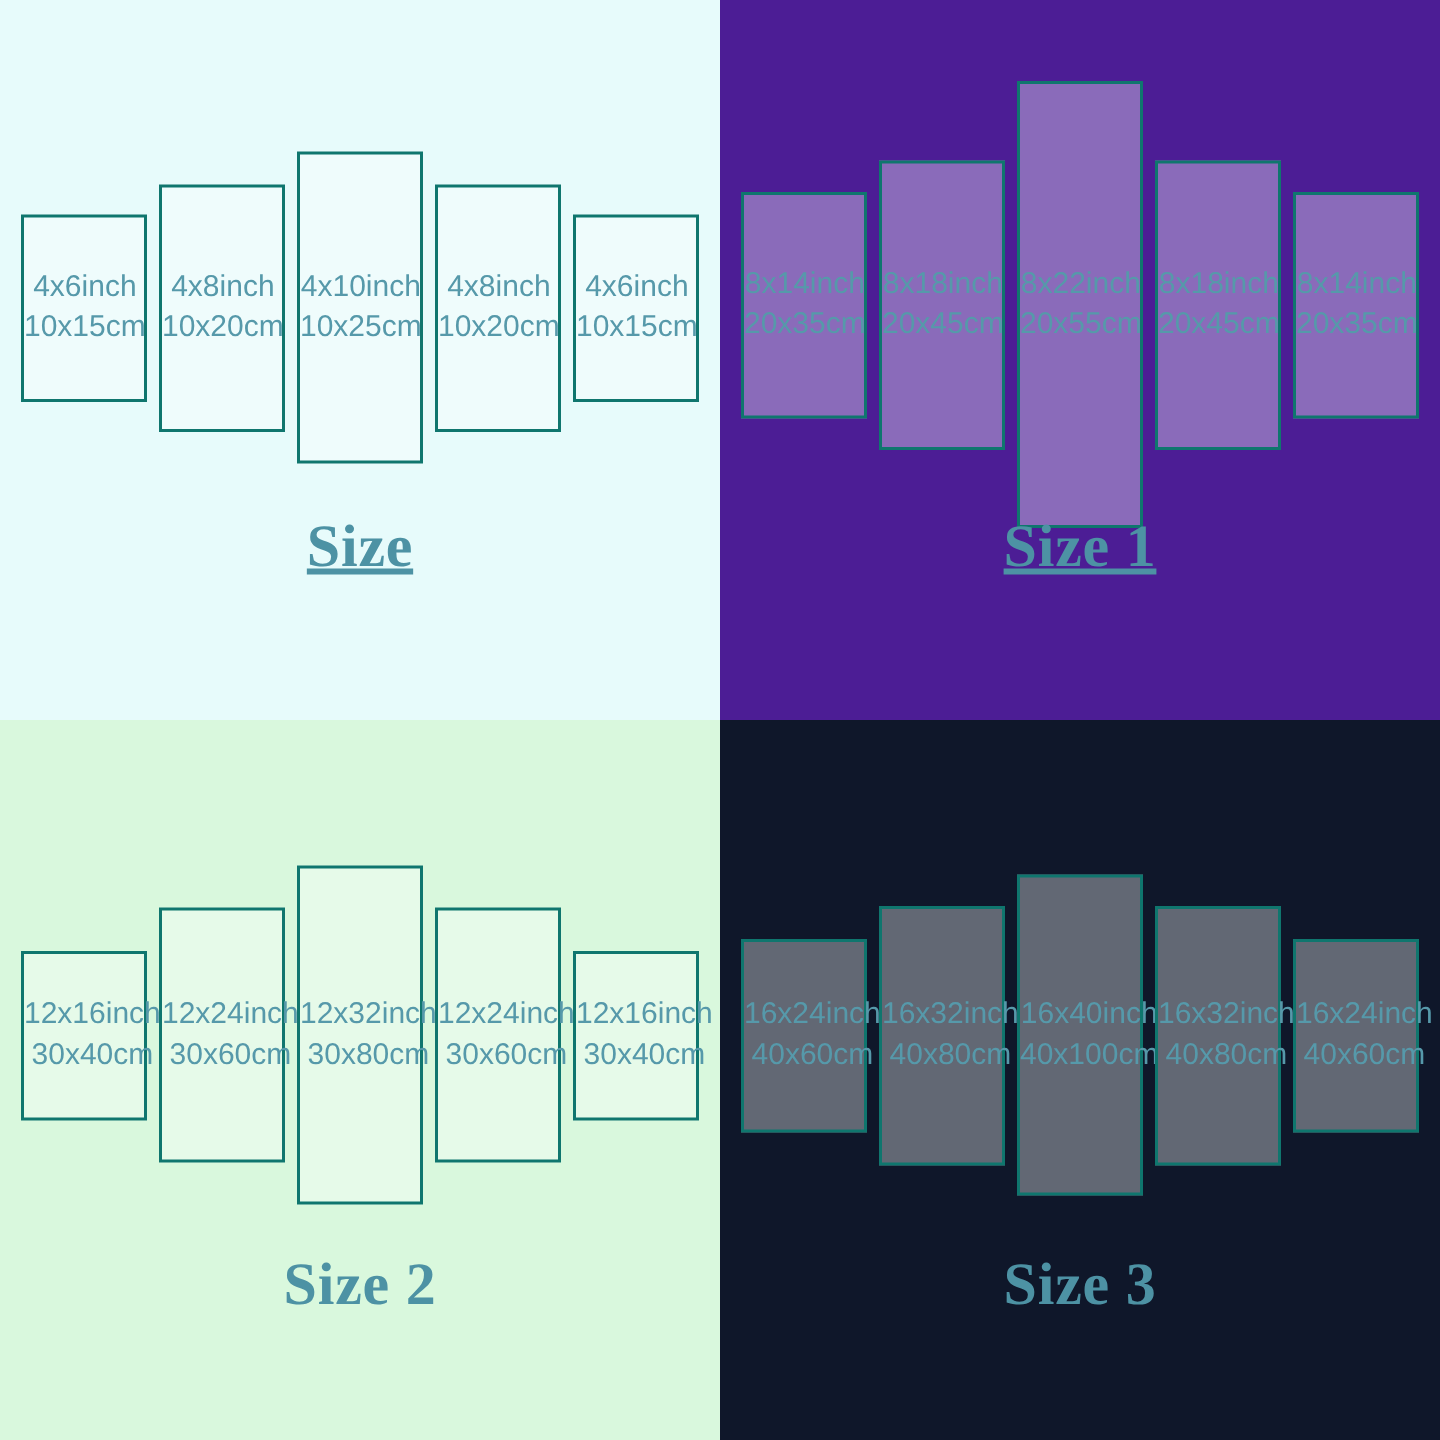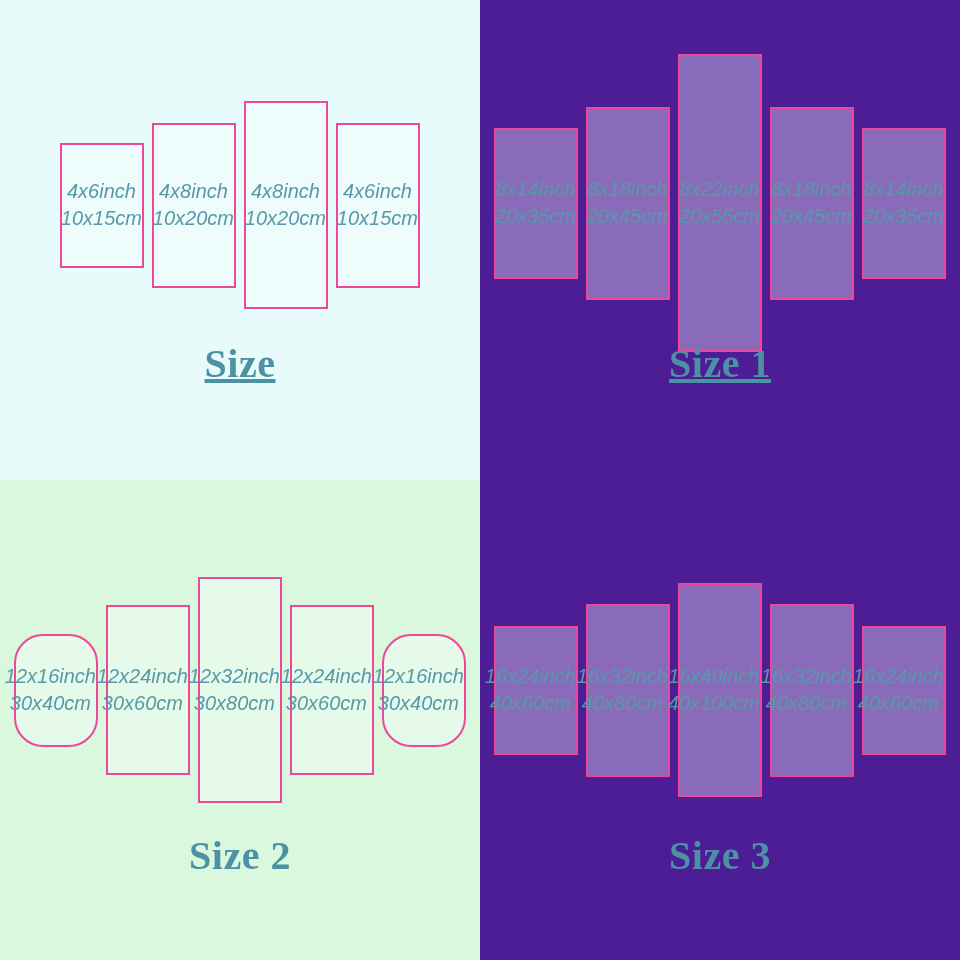"4x6inch" .panel { align-items: flex-end -> flex-start; border: 2px solid #ec4899 -> 2px solid #0f766e; font-style: italic -> none }
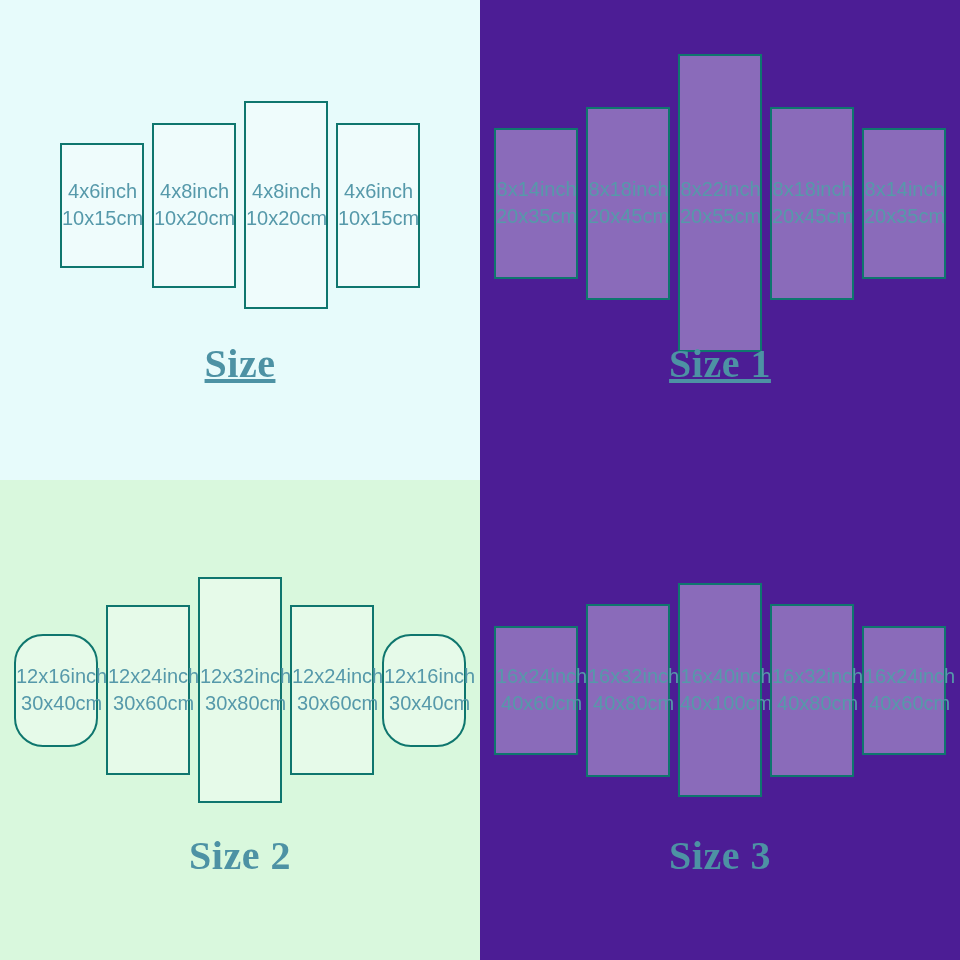"4x10inch" div.panel { html: none -> <div> <div> <div>4x10inch</div> <div>10x25cm</div> </div> </div> }
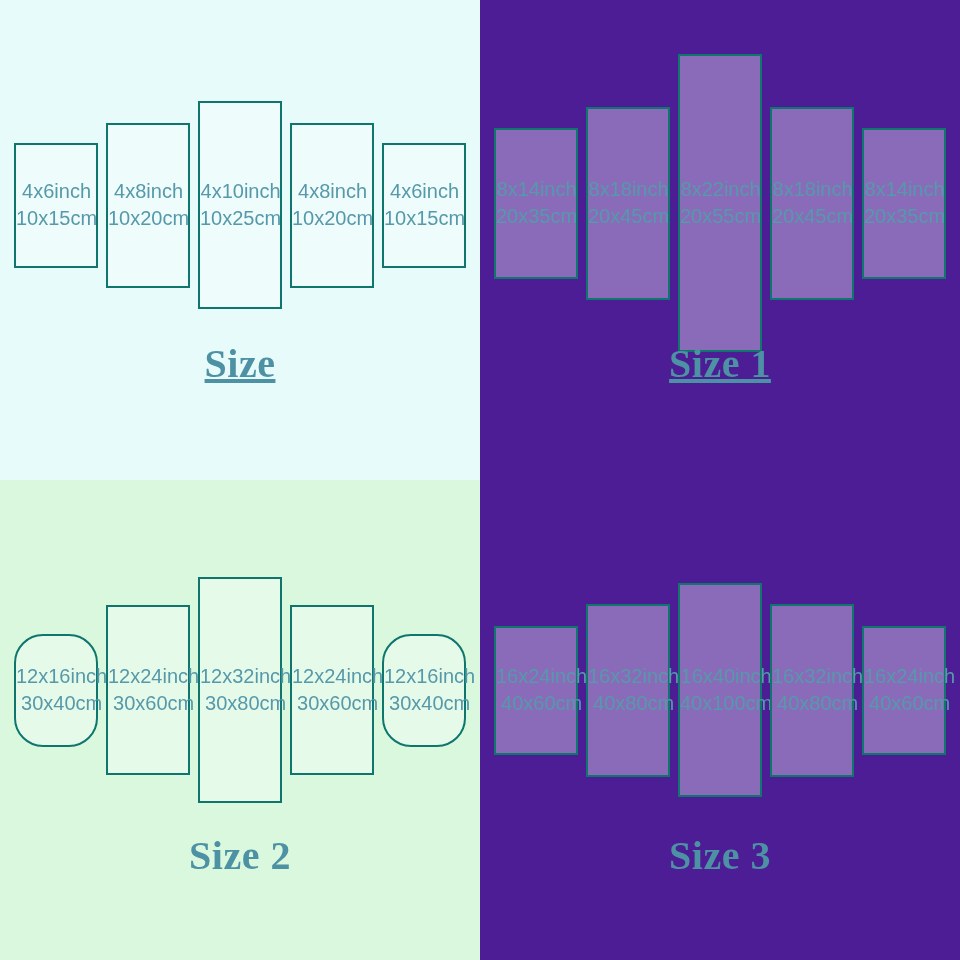"12x16inch" .q2 .panel:nth-child(1), .q2 .panel:nth-child(5) { border-radius: 29px -> none }
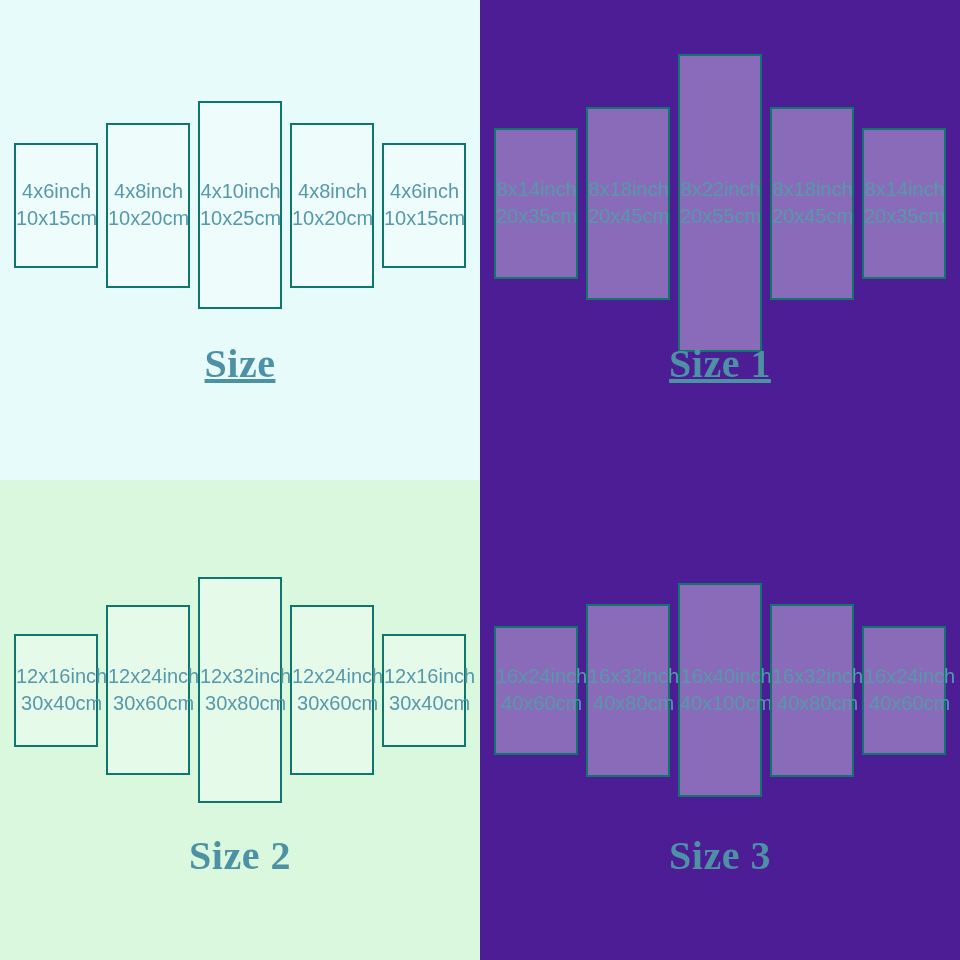"16x24inch" section.quadrant { background-color: #4c1d95 -> #0f172a }
